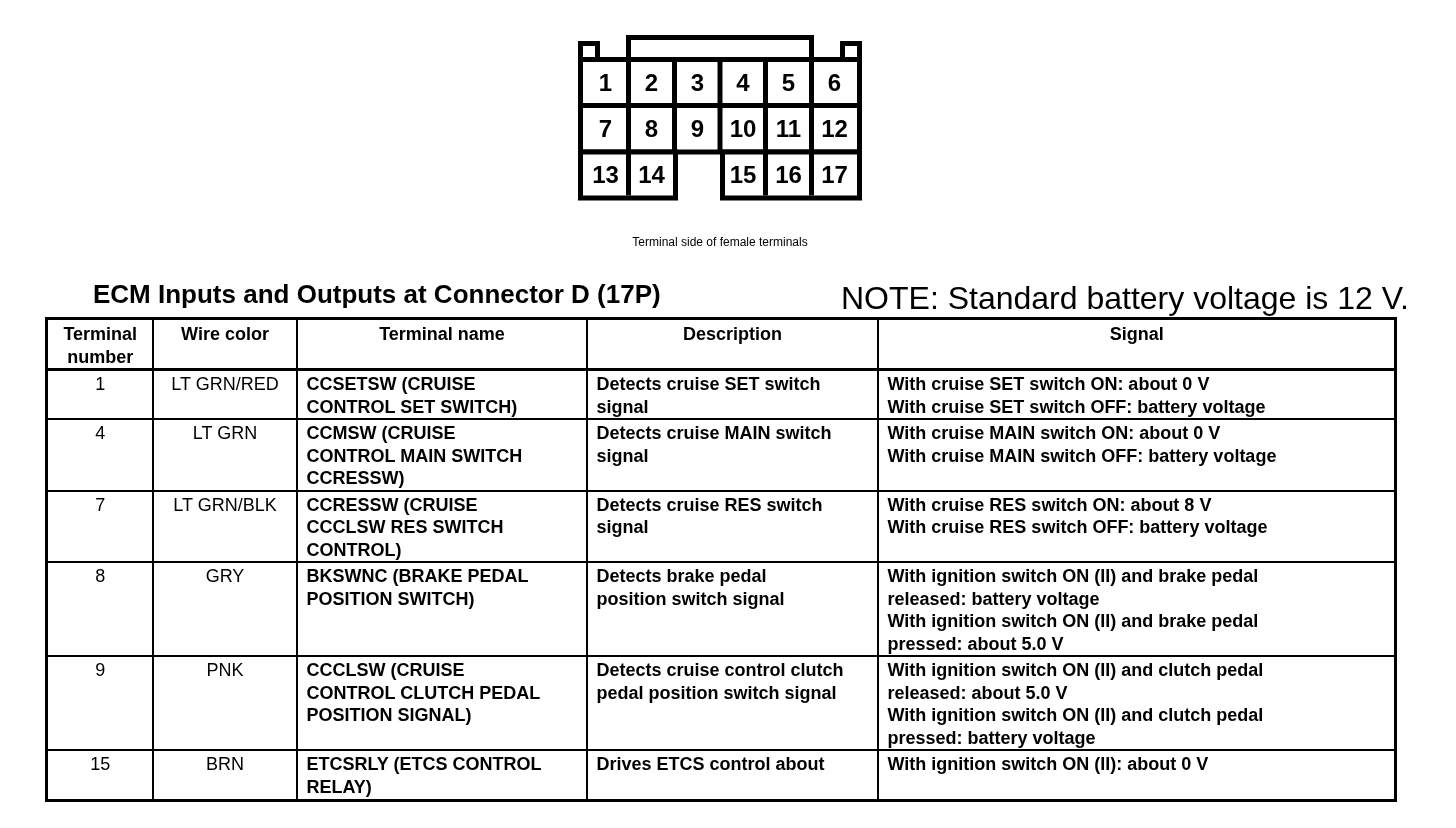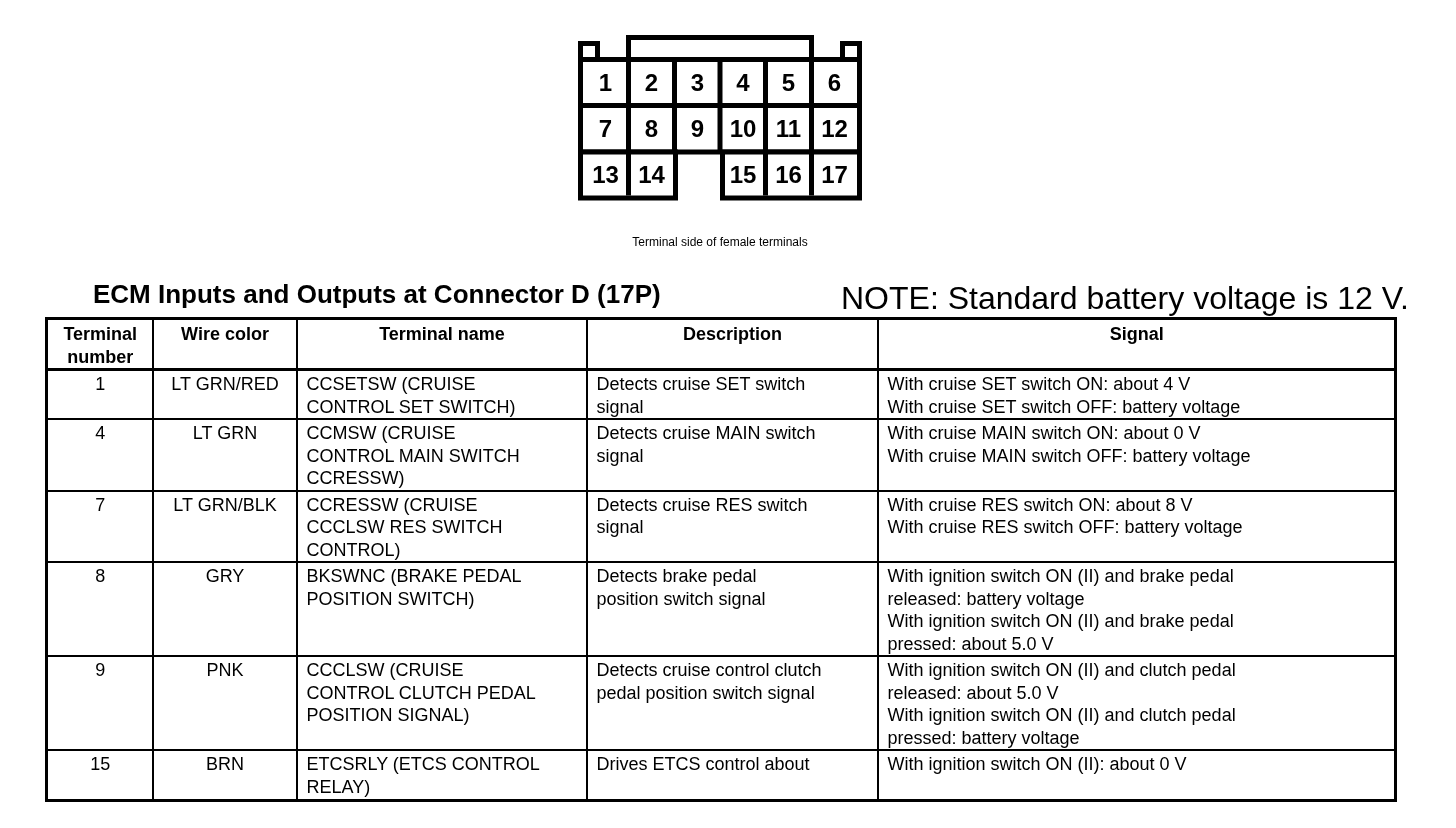"CCSETSW (CRUISE" table.io-table td.c-left { font-weight: none -> bold }
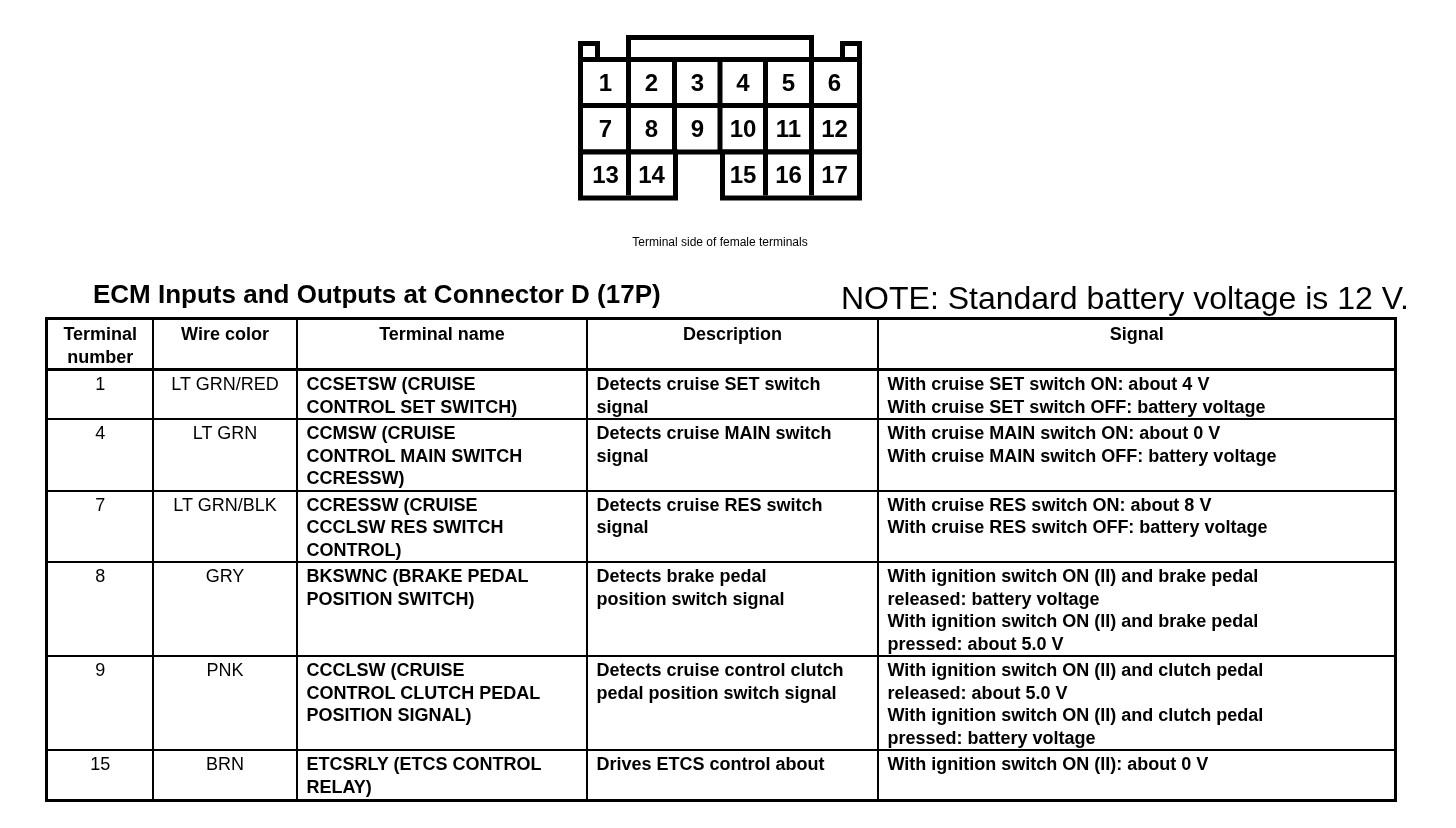"With cruise SET switch ON:" td.c-left { text: 4 -> 0 }
